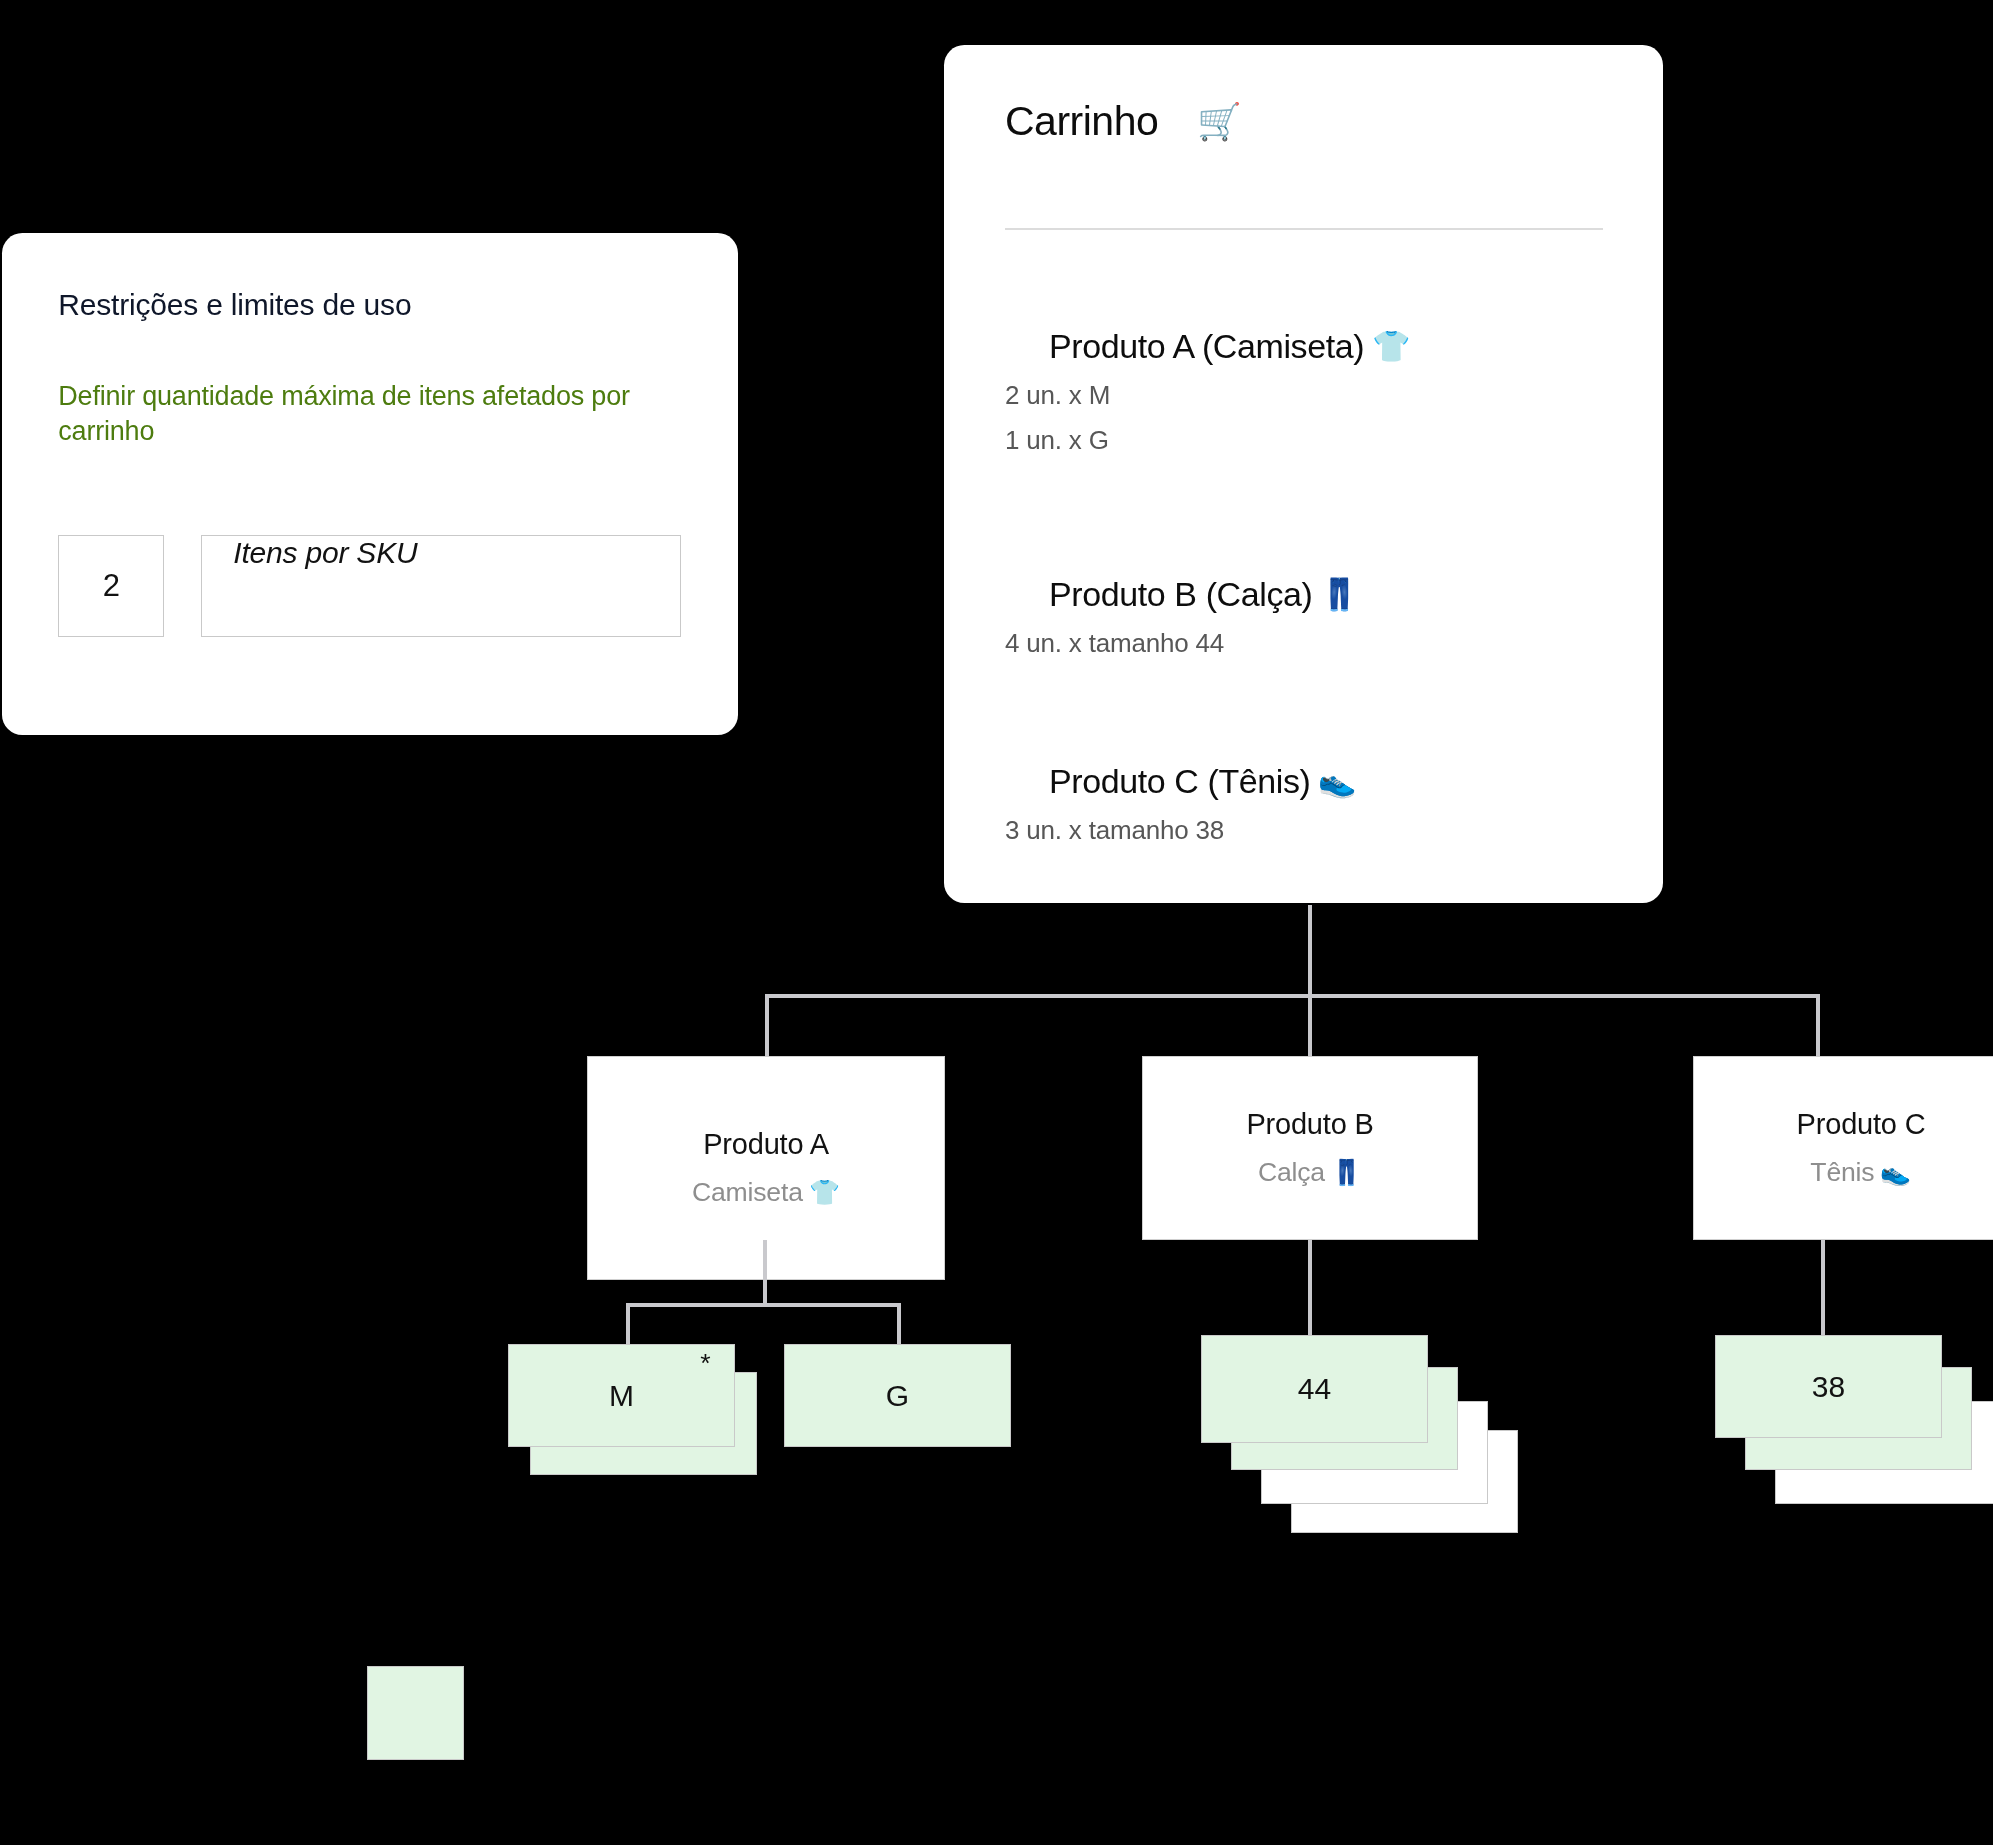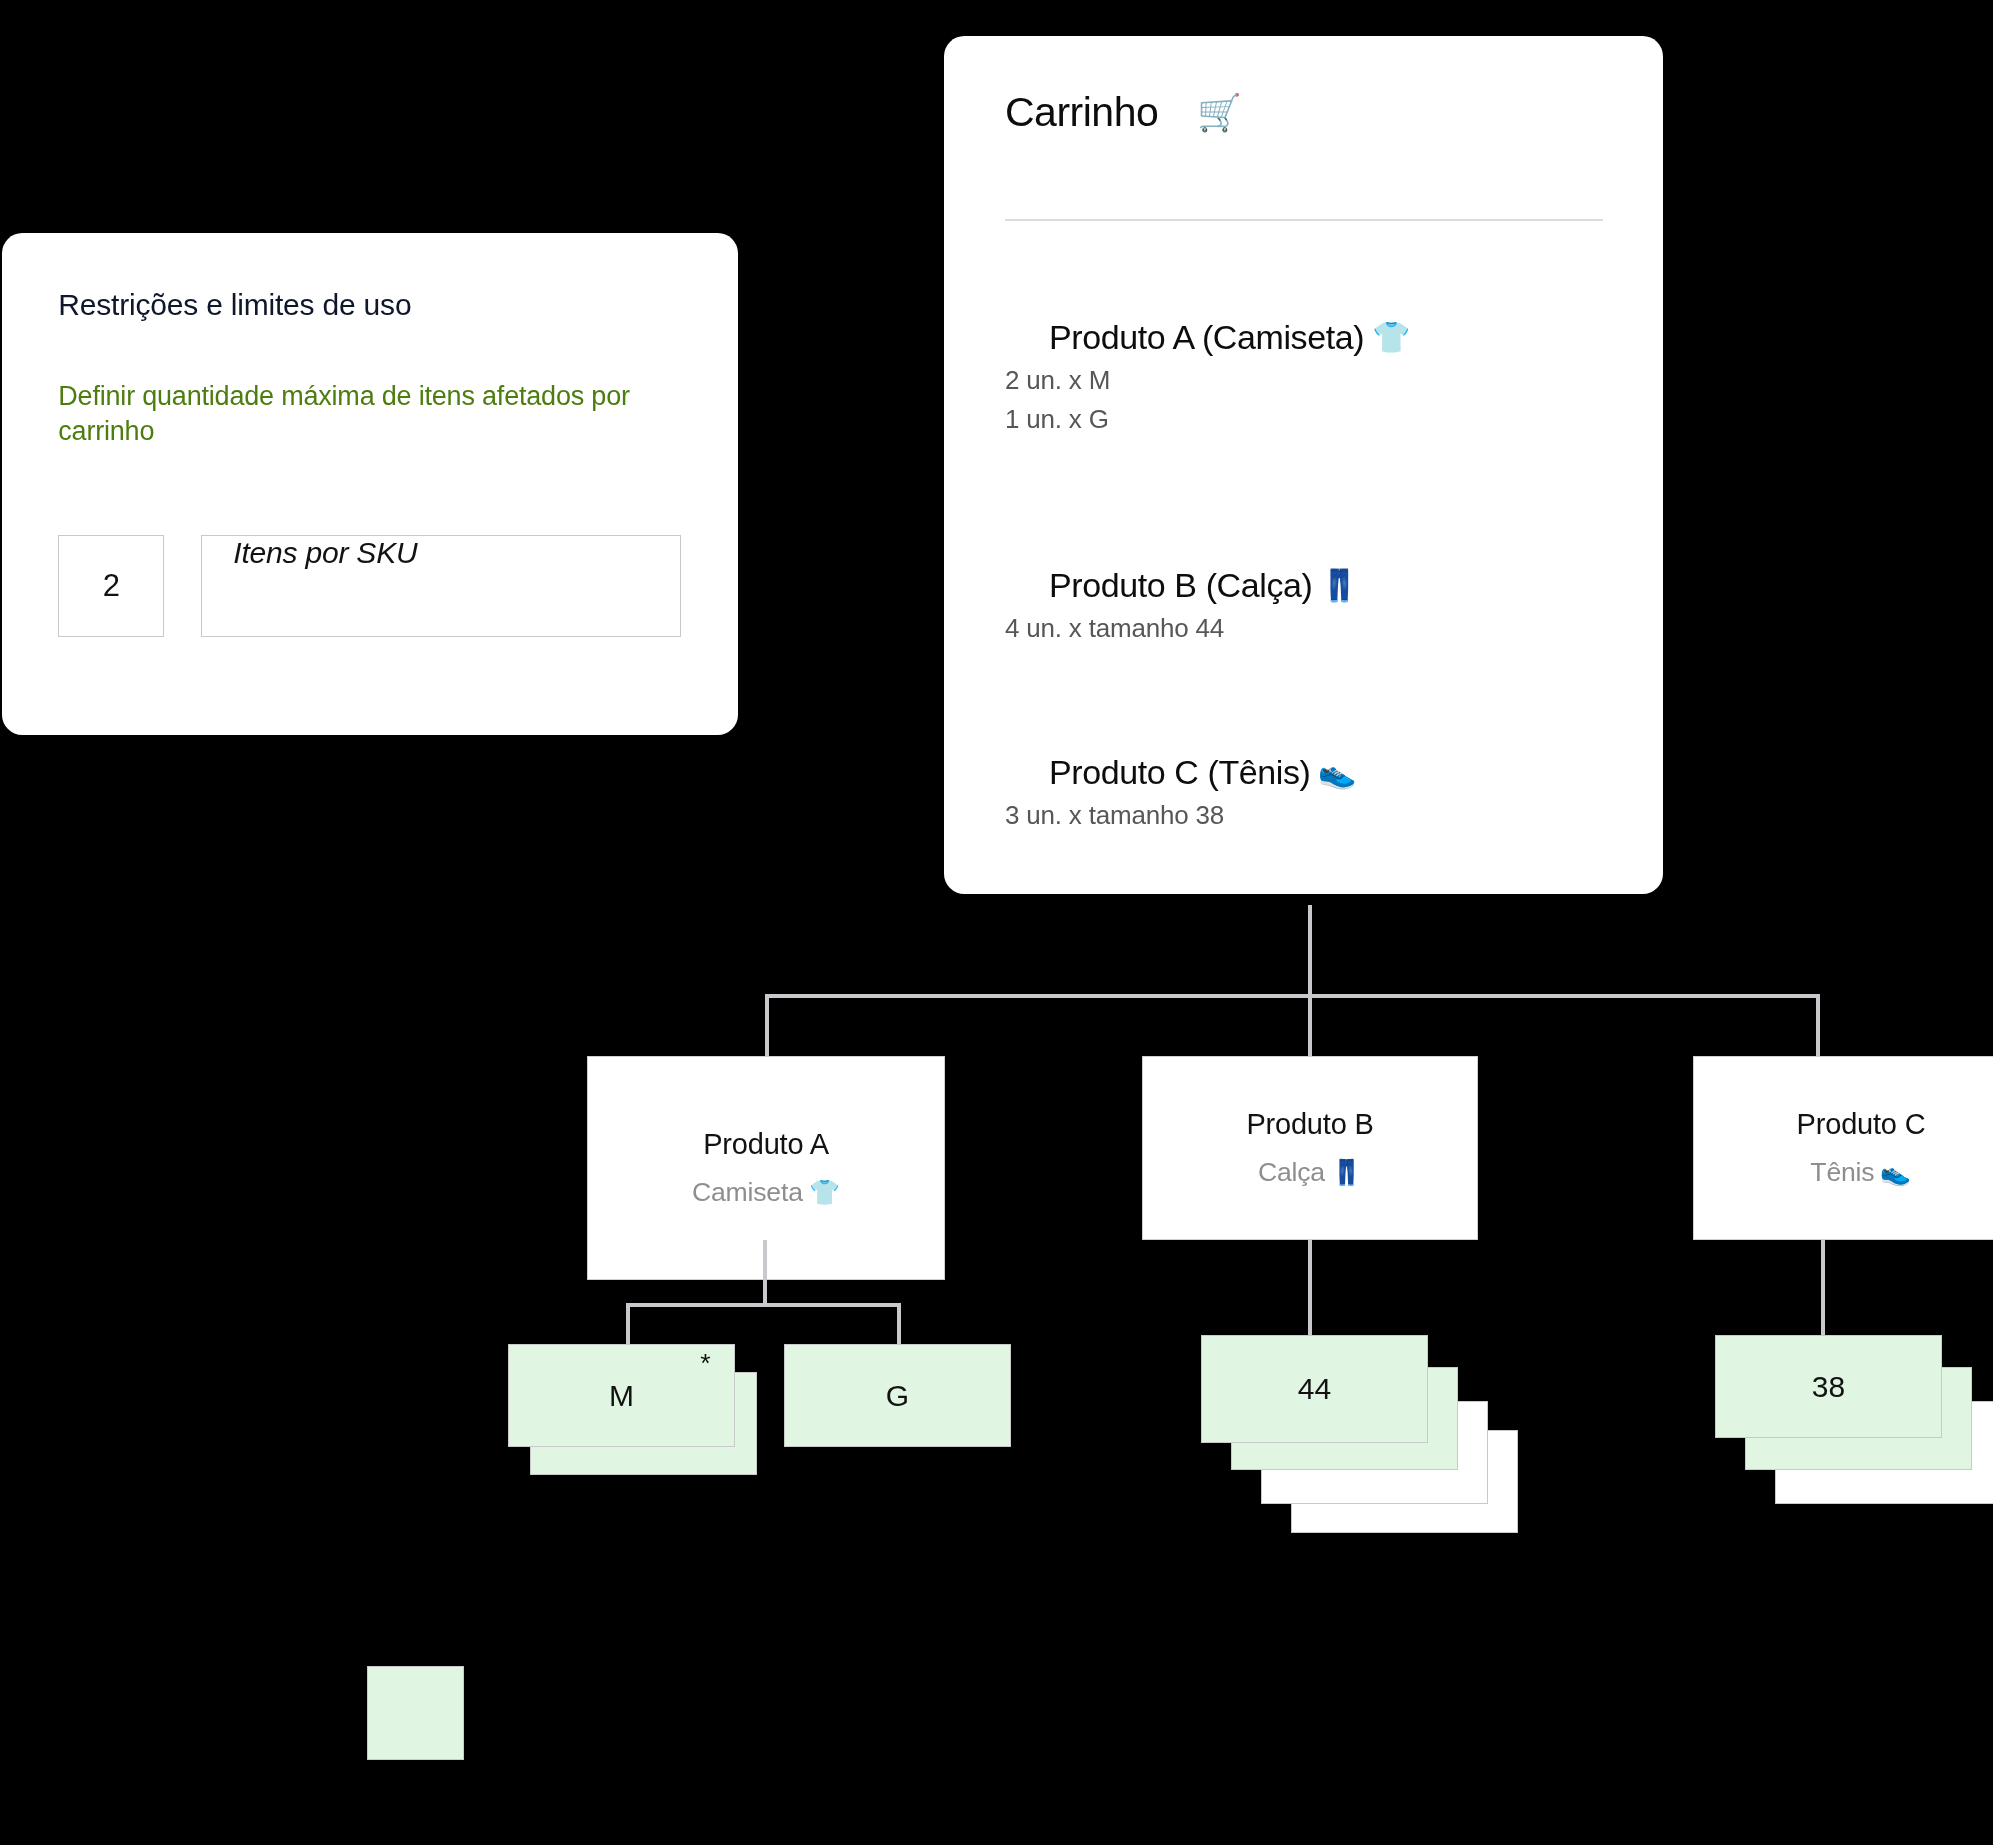"Carrinho" #cart-card { top: 36px -> 45px }
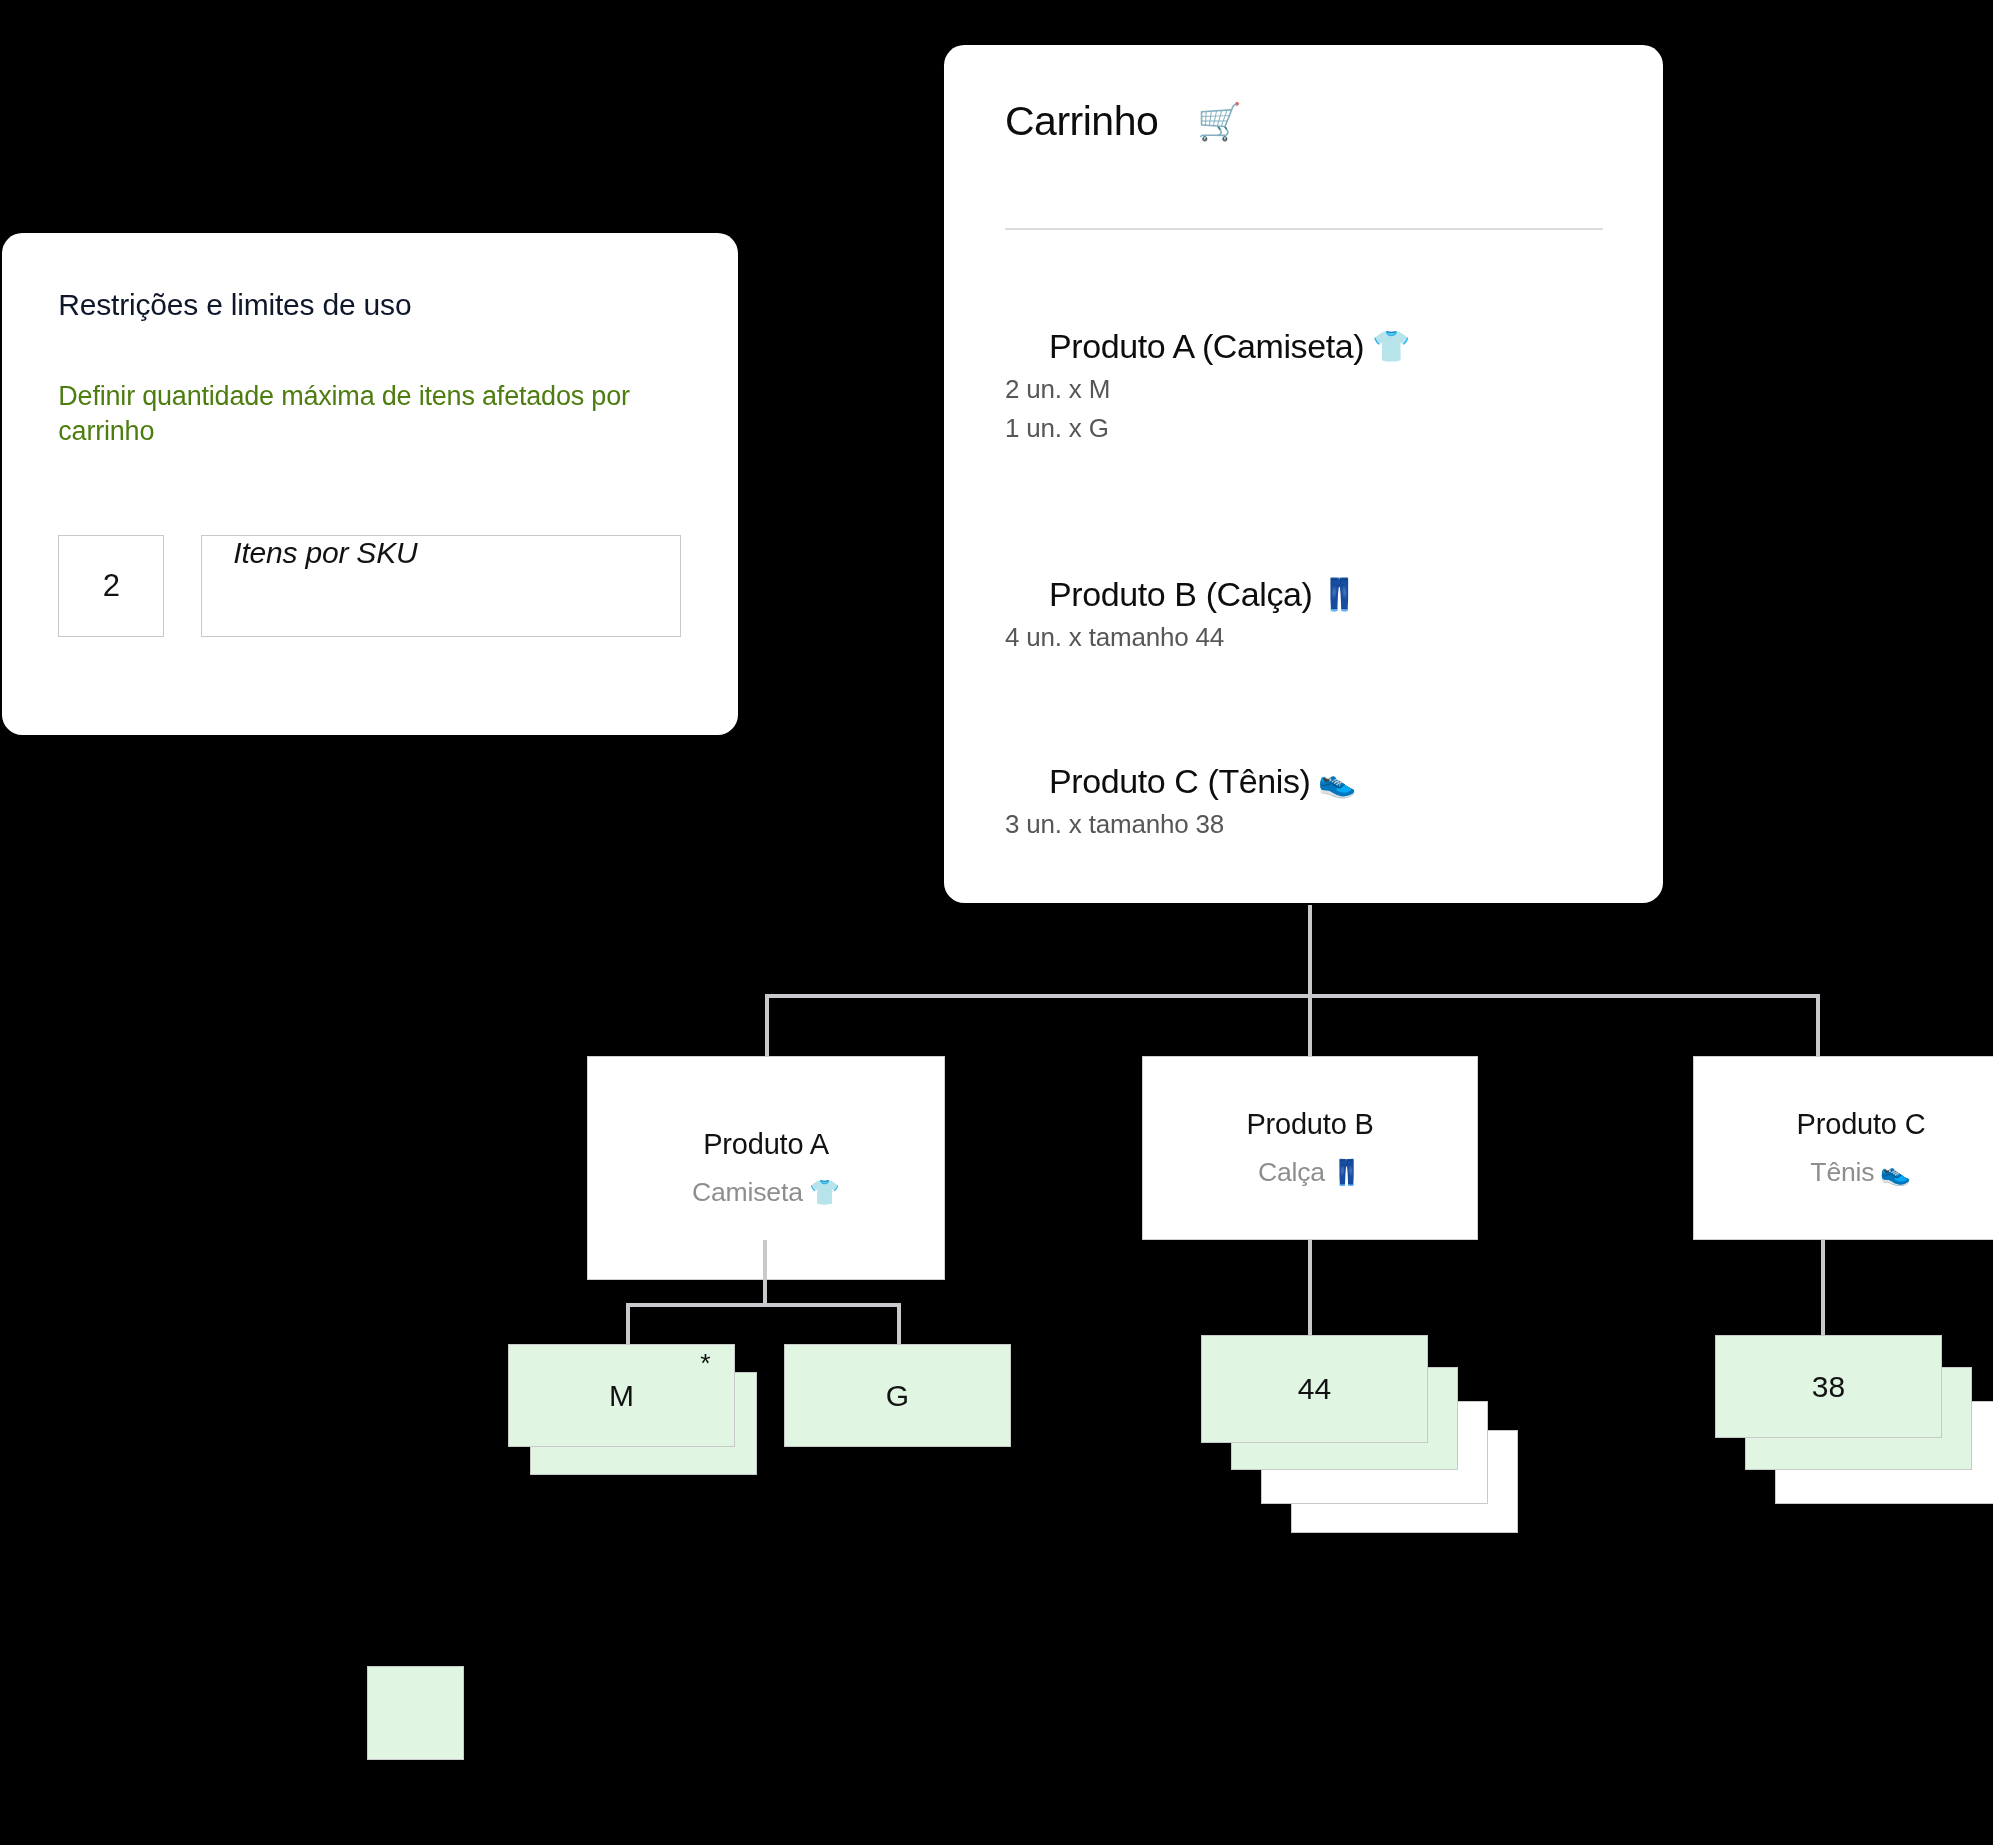"2 un. x M" .cart-item .ci-line { margin-top: 8px -> 14px }
